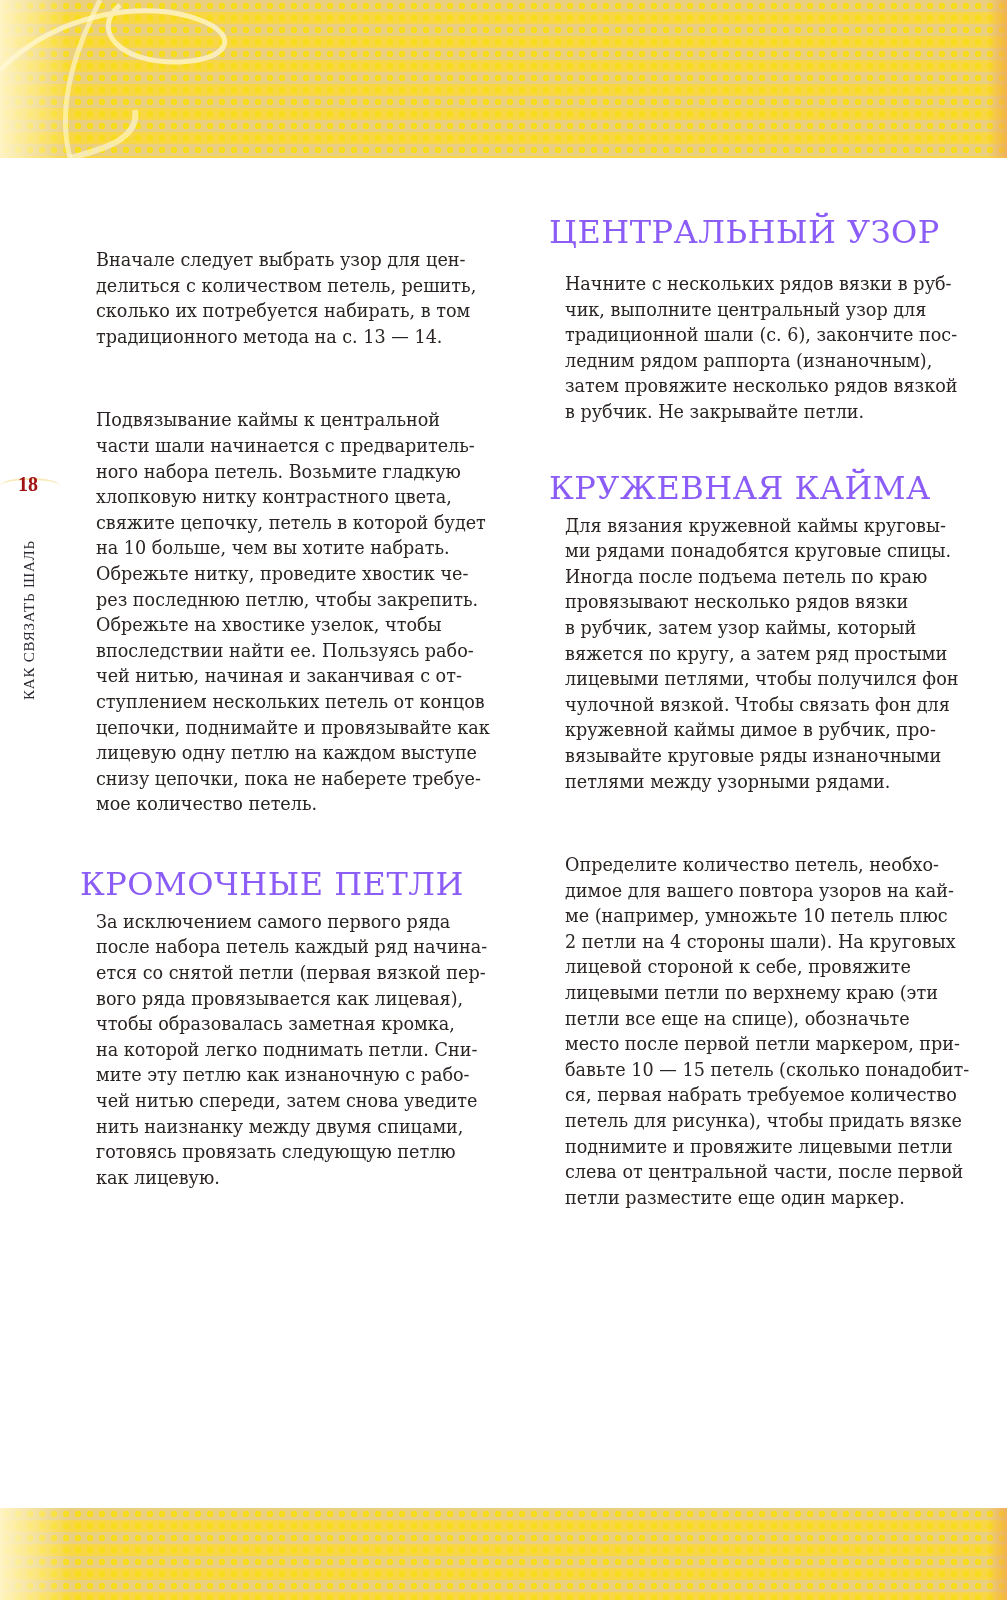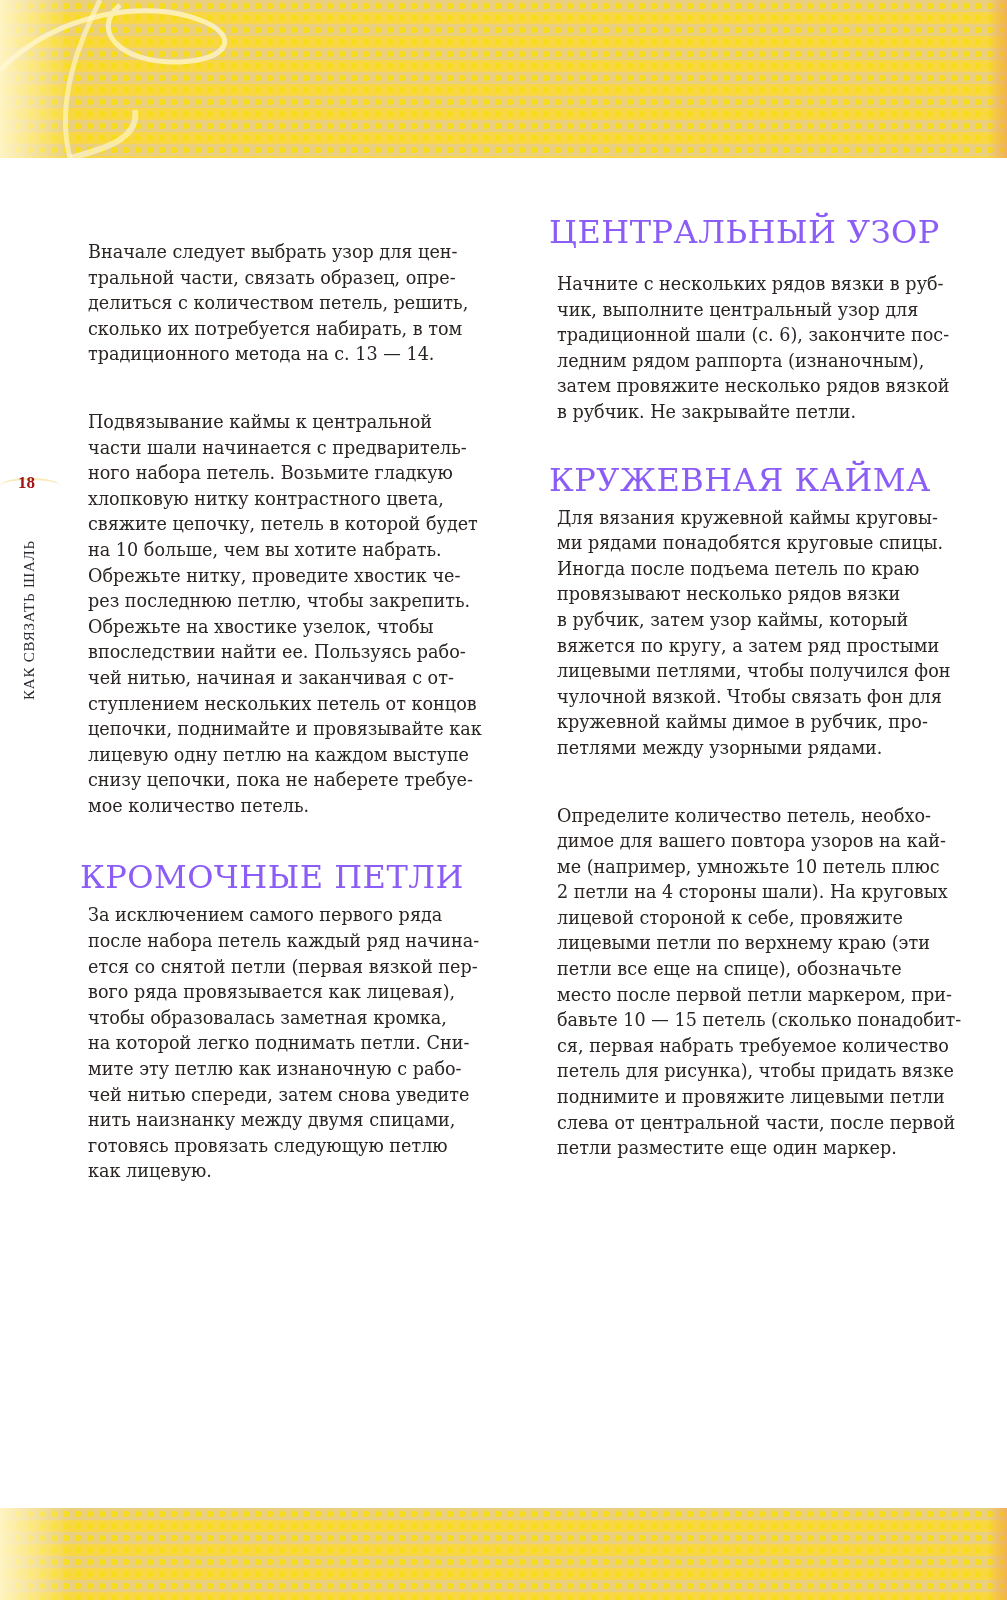"Вначале следует выбрать узор для" .para { margin: 8px -> 16px }
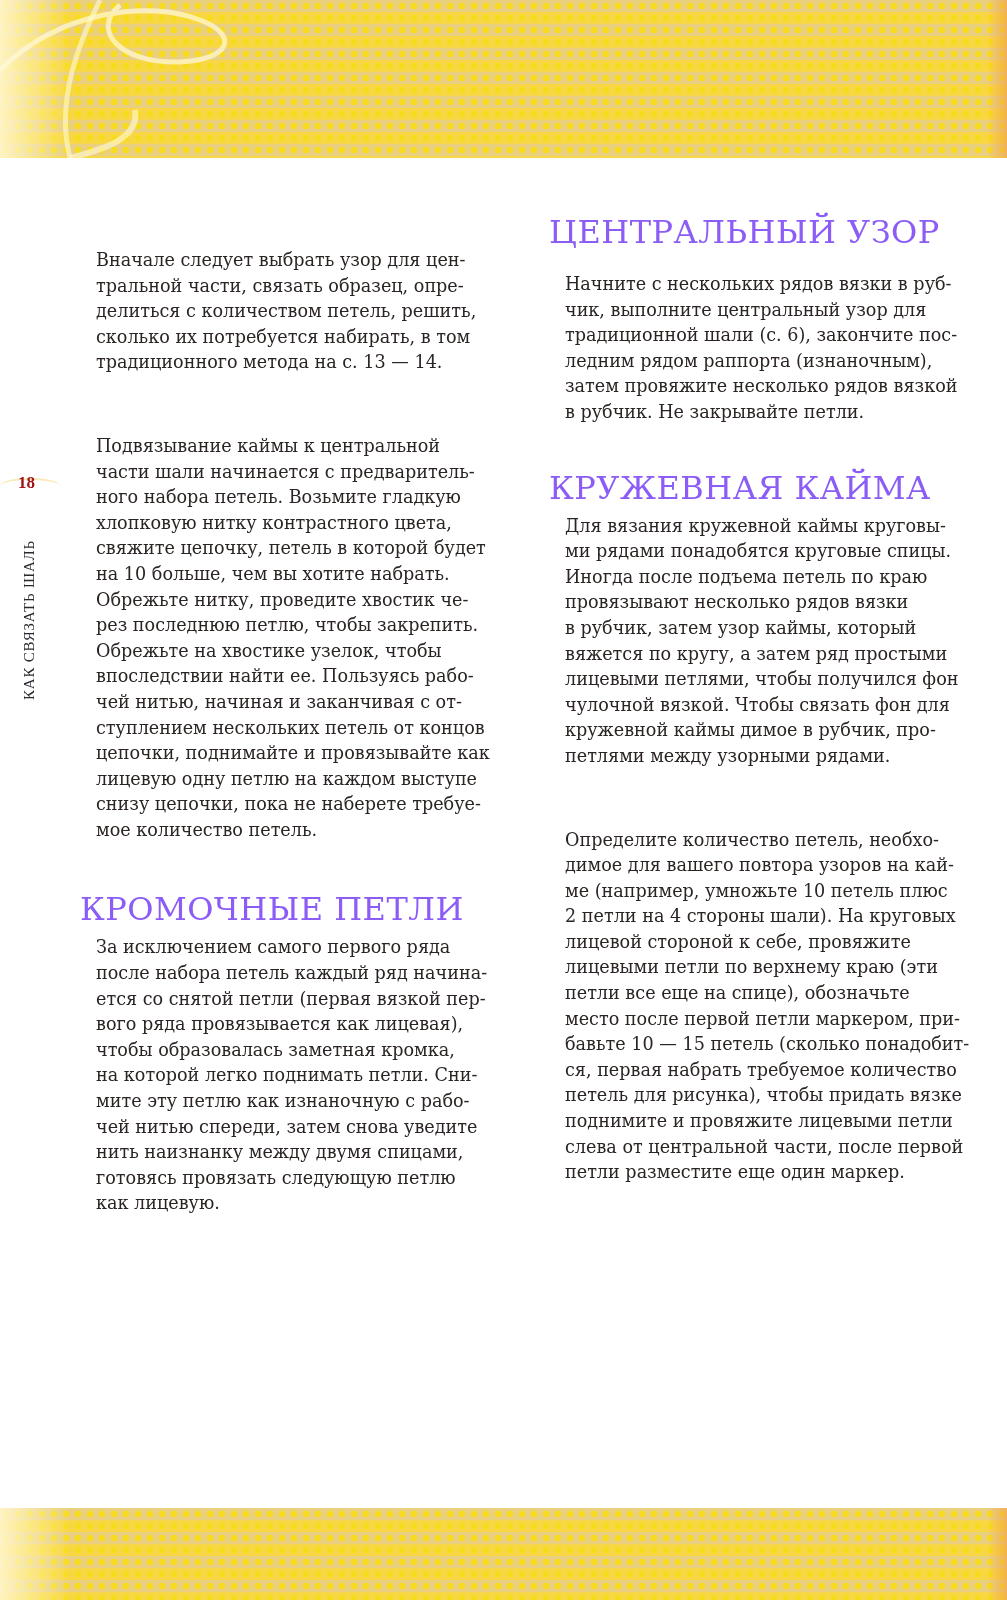"тральной части, связать образец, опре-" span.line { html: <span>тральной части, связать образец, опре-</span> -> none }
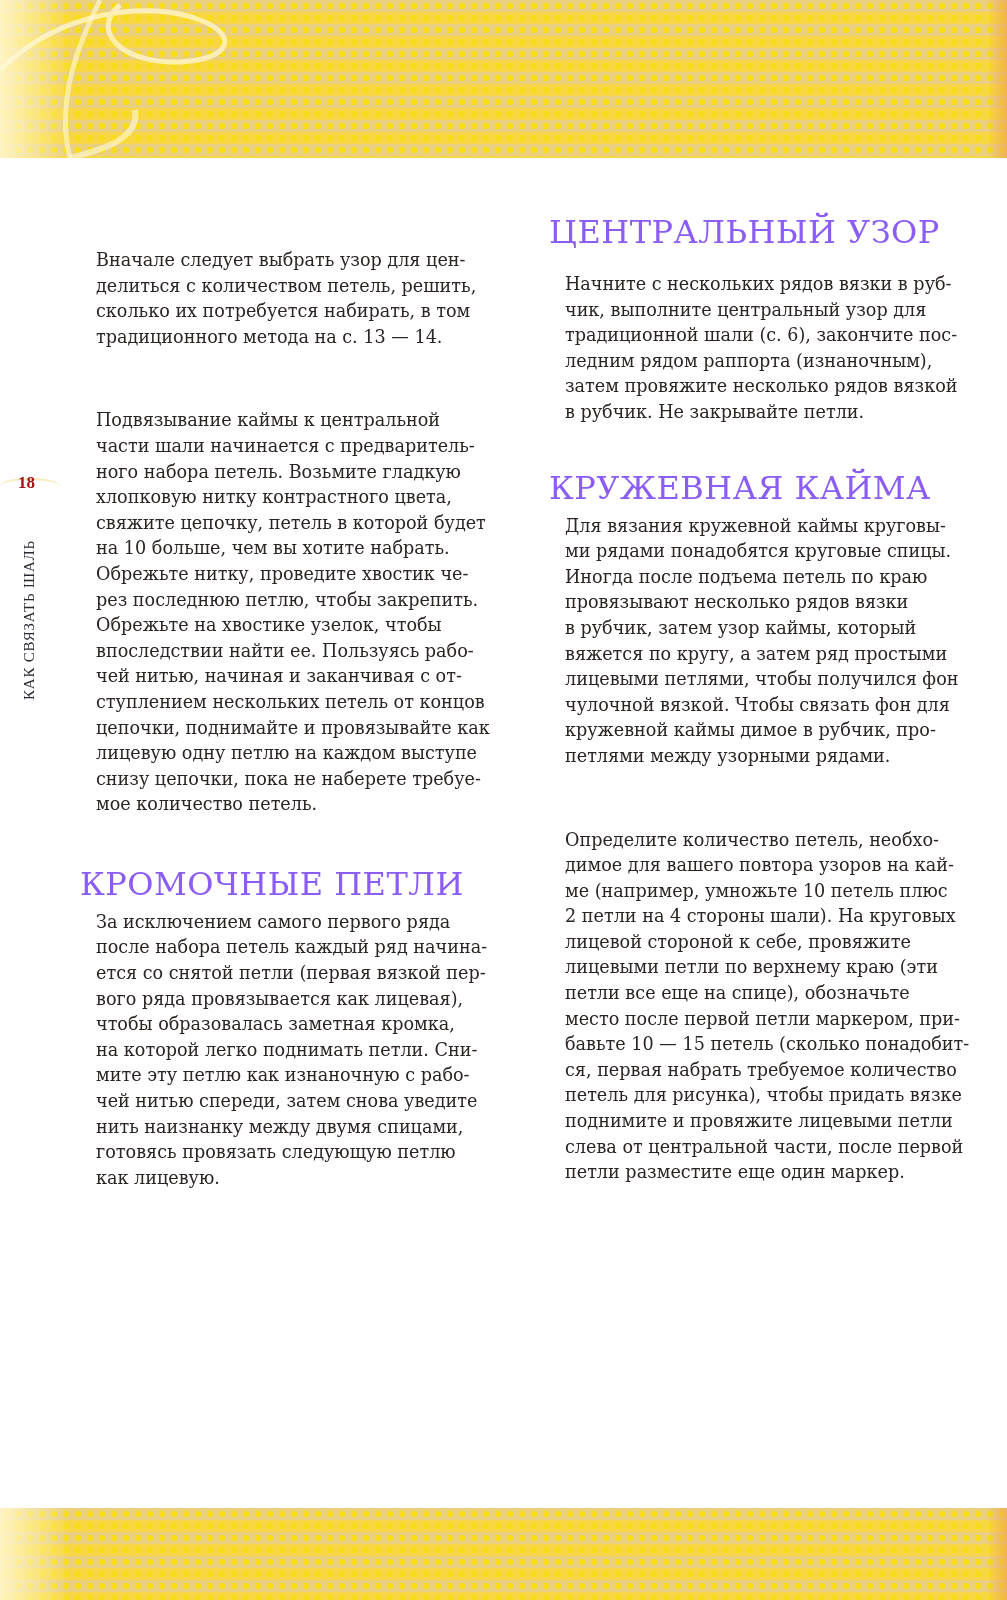"18" .page-number { font-size: 17px -> 20px }
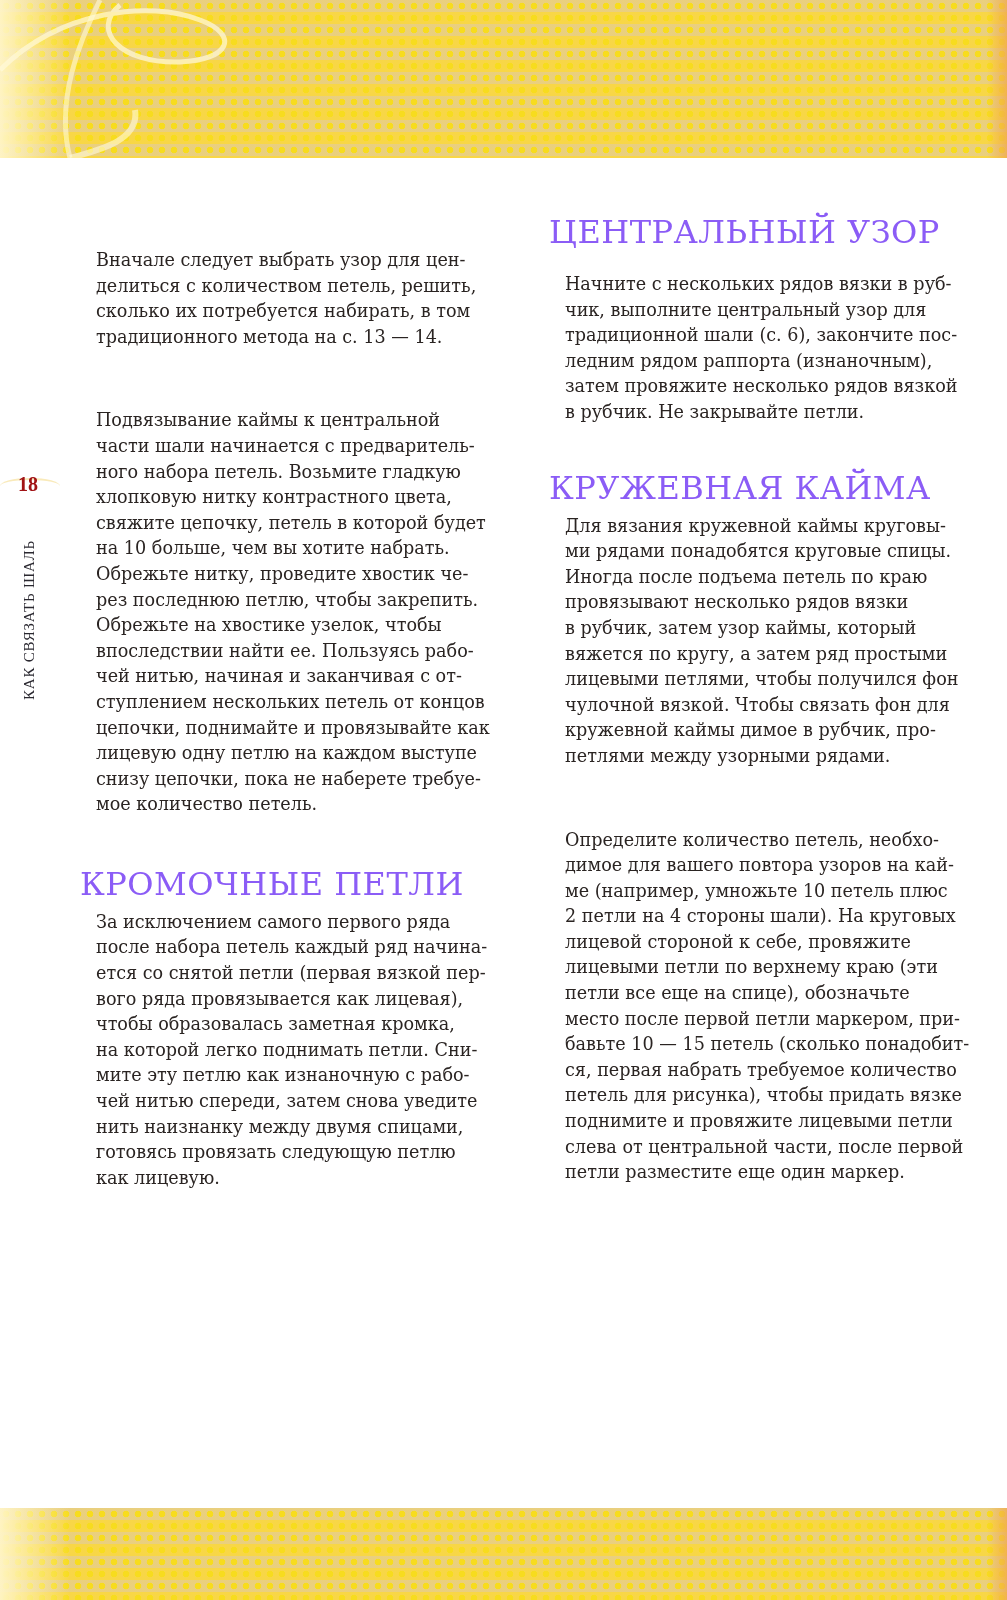"вязывайте круговые ряды изнаночными" span.line { html: none -> <span>вязывайте круговые ряды изнаночными</span> }
